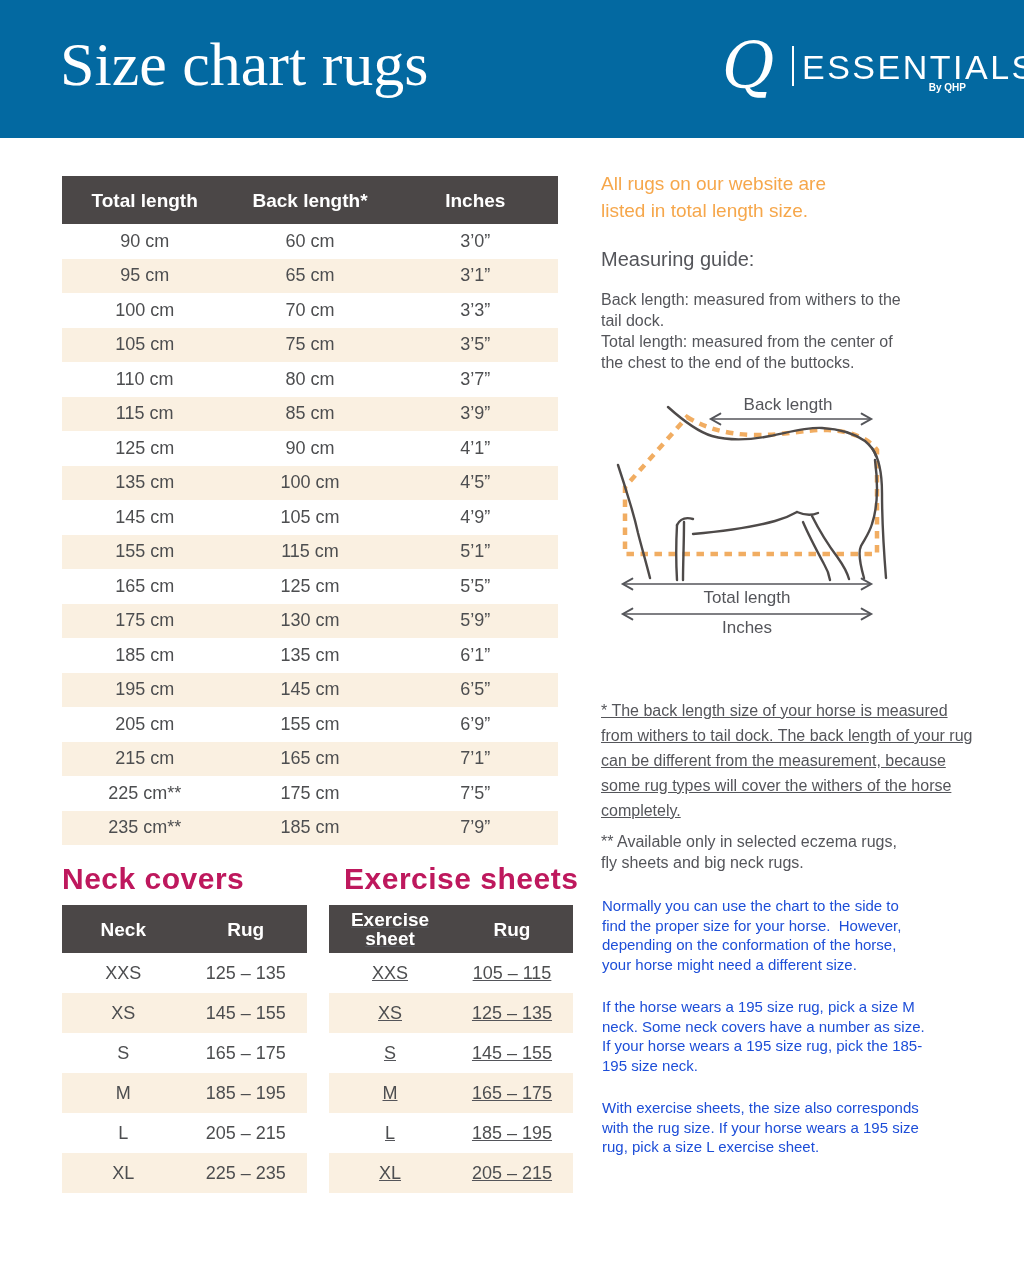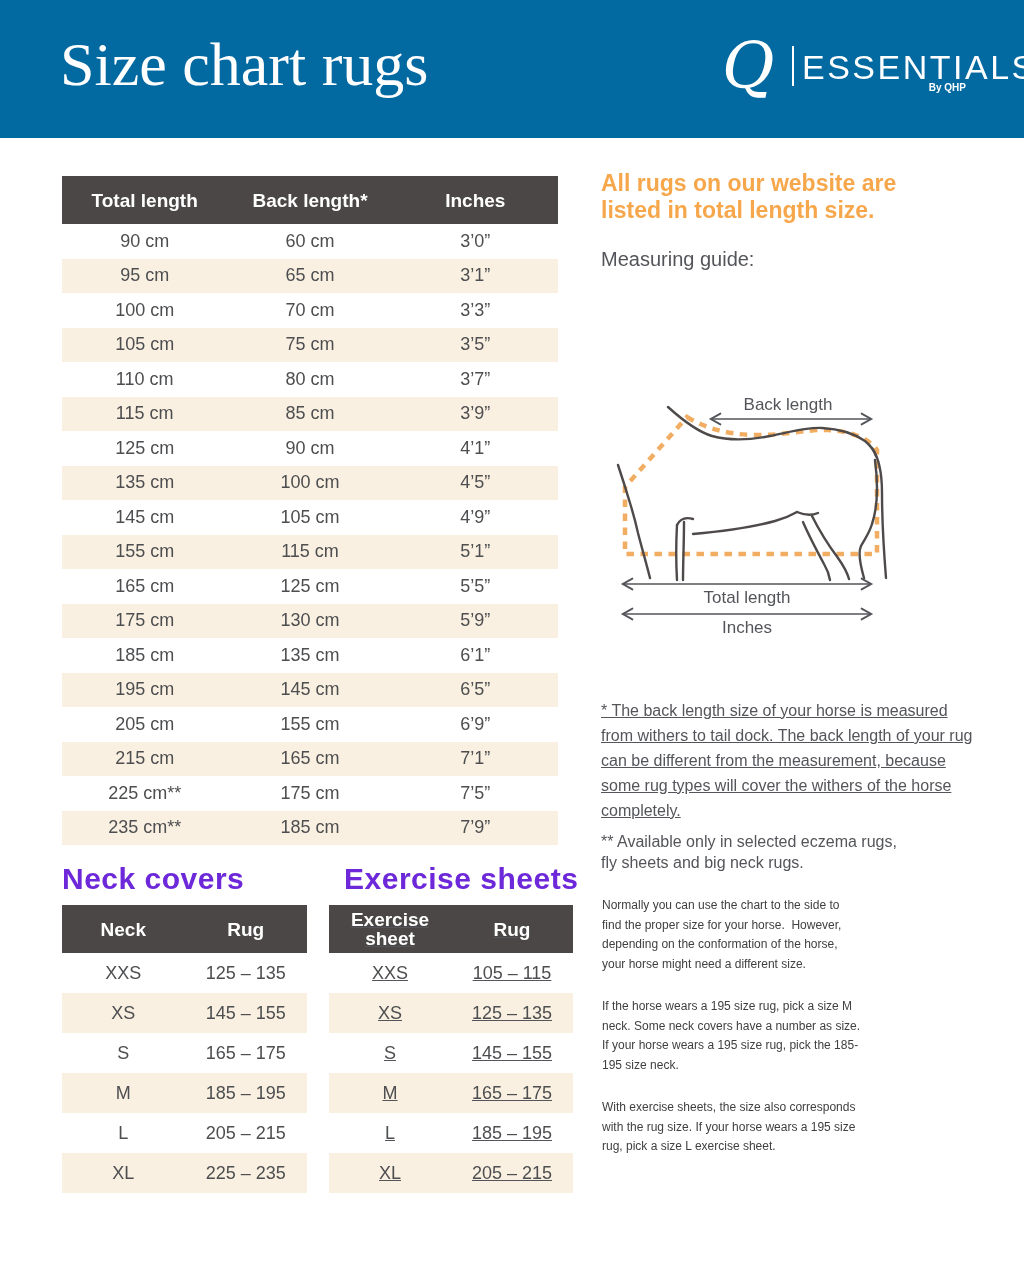"All rugs on our website" .intro { font-size: 23px -> 19px; font-weight: bold -> normal }
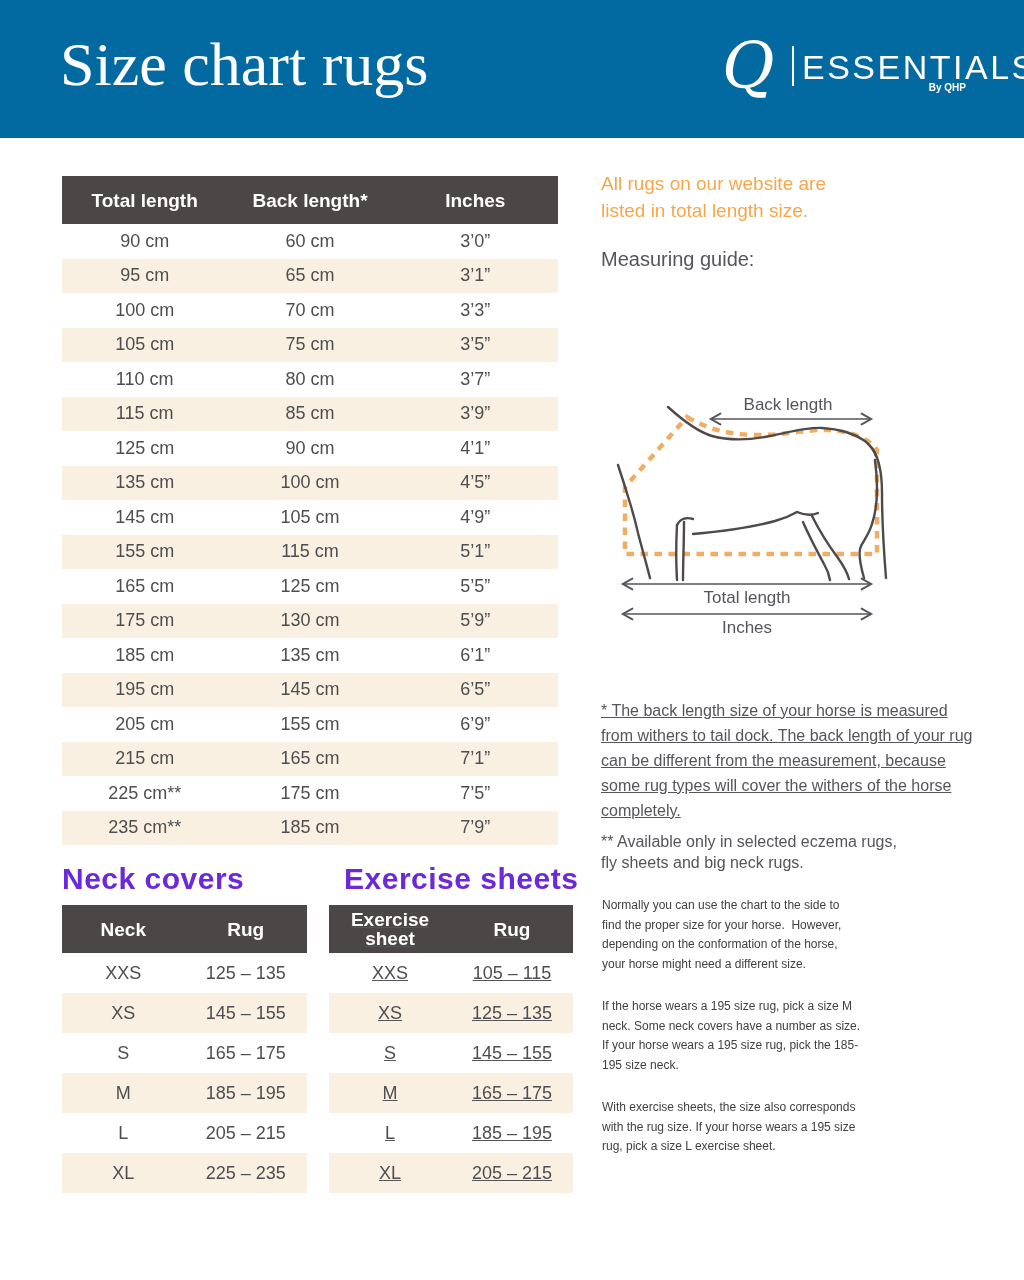"Back length: measured from withers" p.bodytext { html: none -> <p>Back length: measured from withers to the tail dock. Total length: measured from the center of the chest to the end of the buttocks.</p> }
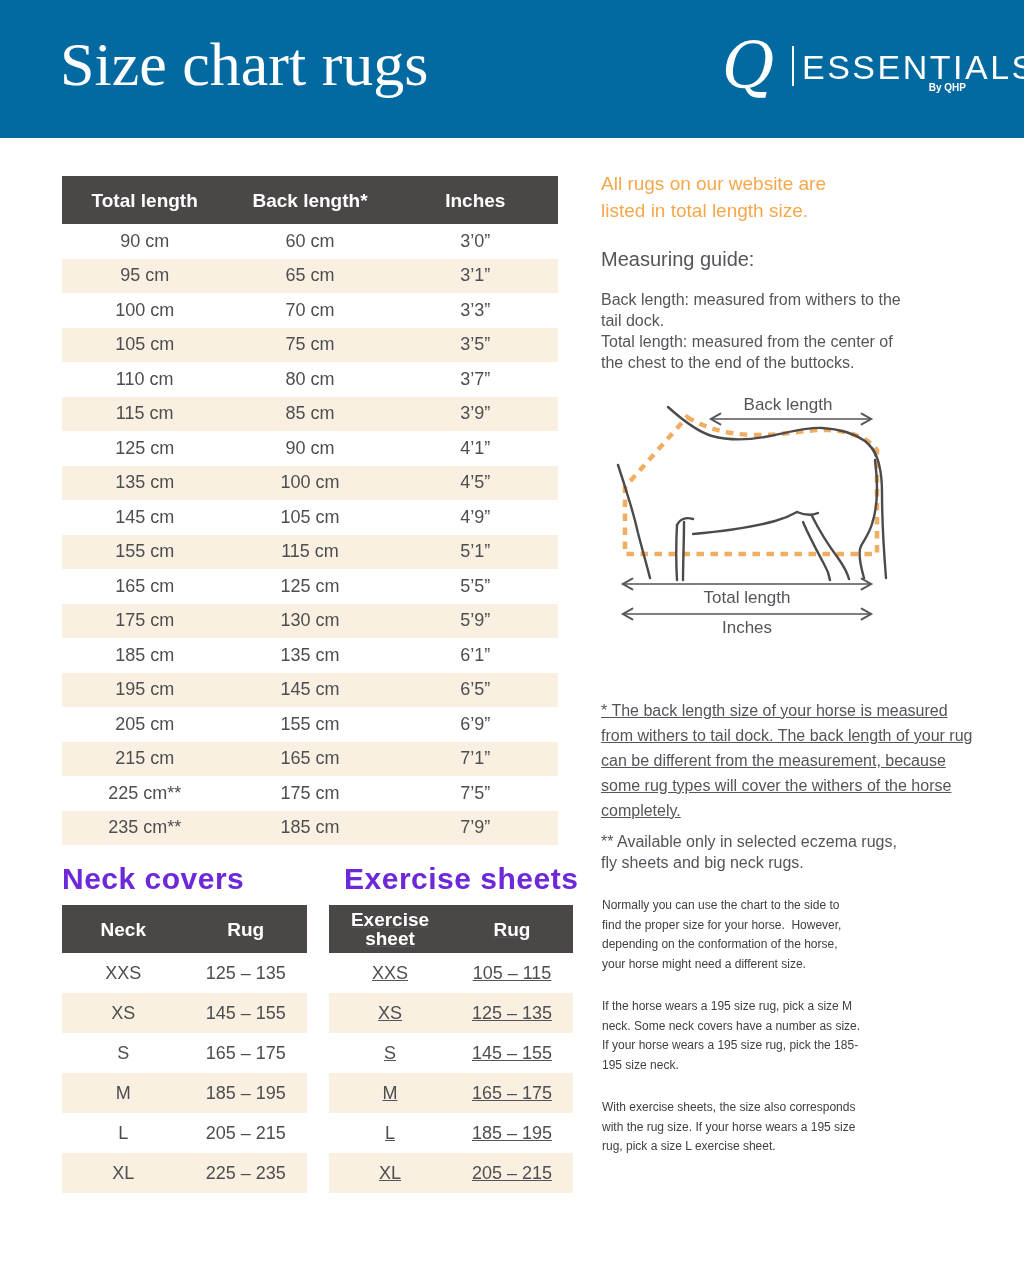"Neck covers" .section-title { color: #6d28d9 -> #be185d }
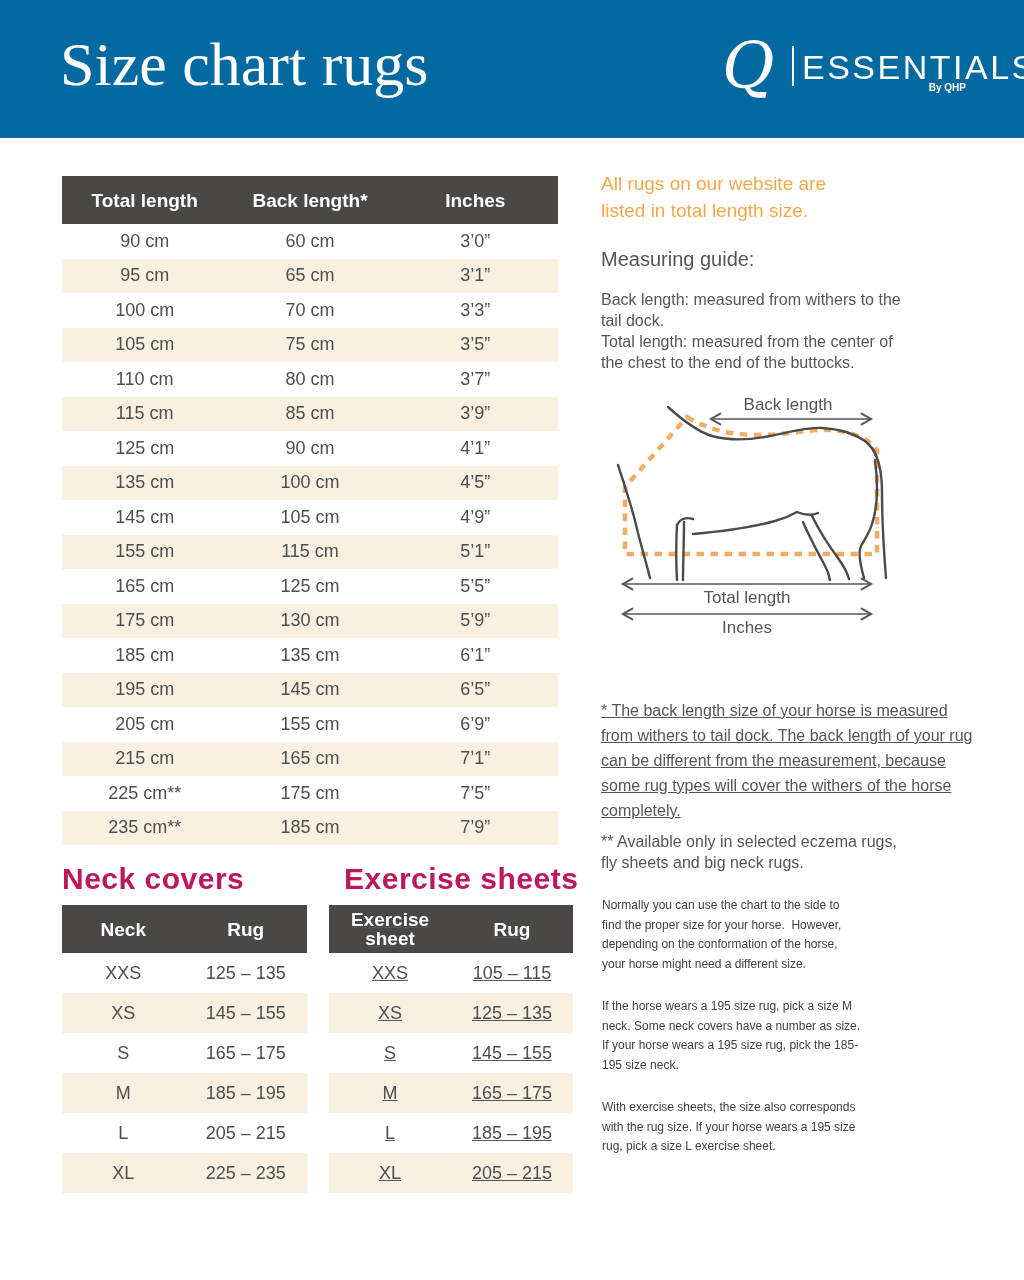"Normally you can use the" .notes p { color: #404040 -> #1d4ed8; font-size: 12px -> 15px }
